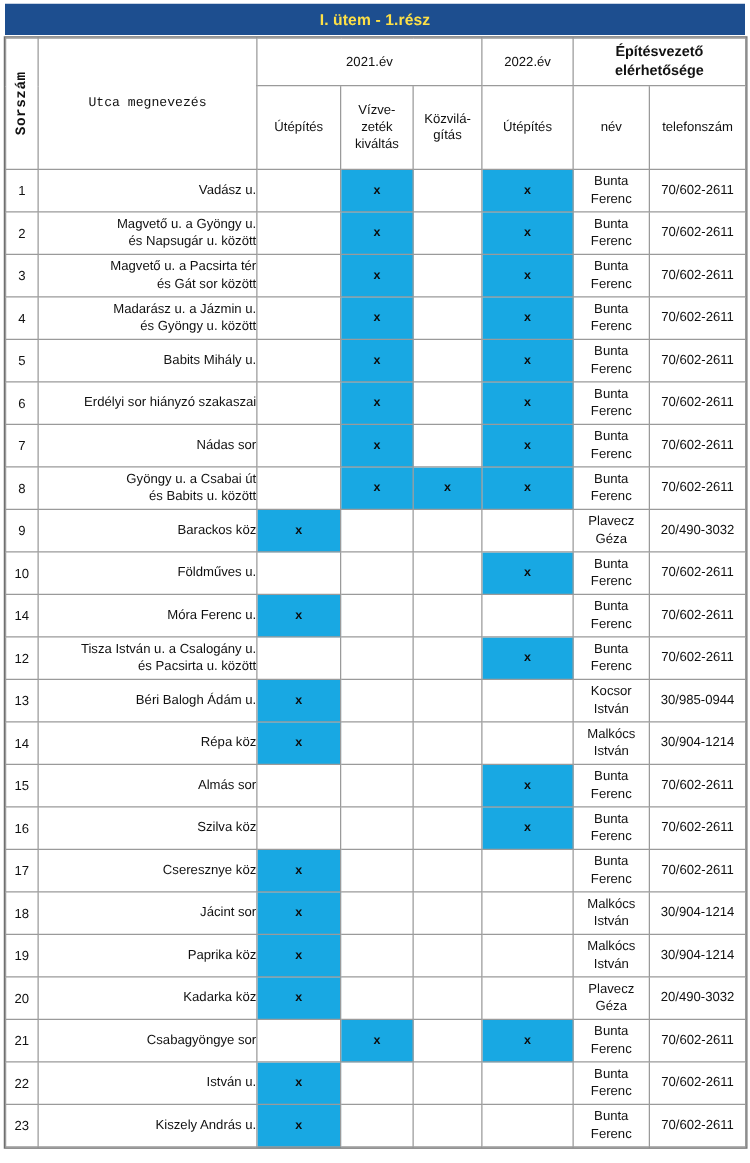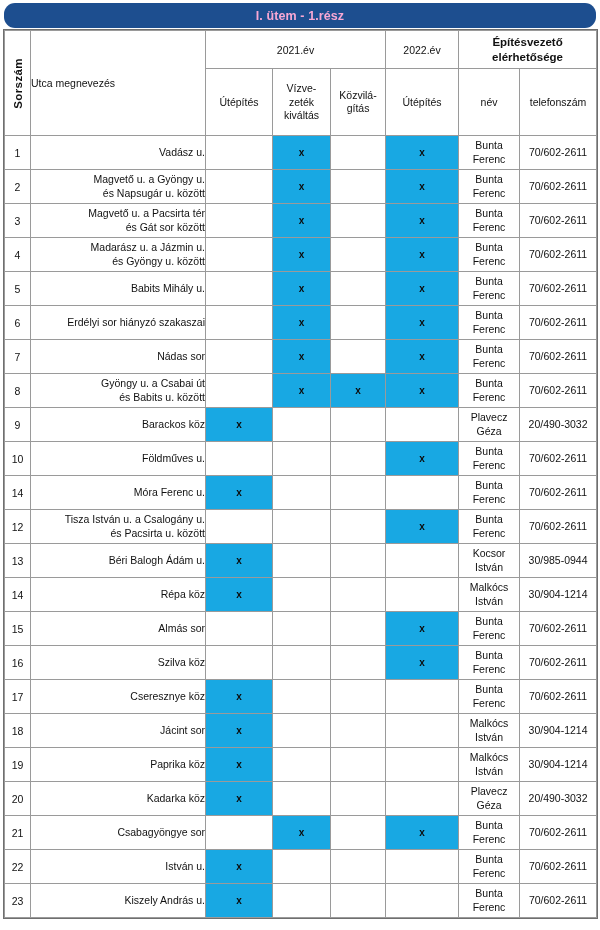"I. ütem - 1.rész" .title-bar { border-radius: 11px -> none; color: #f9a8d4 -> #fde047 }
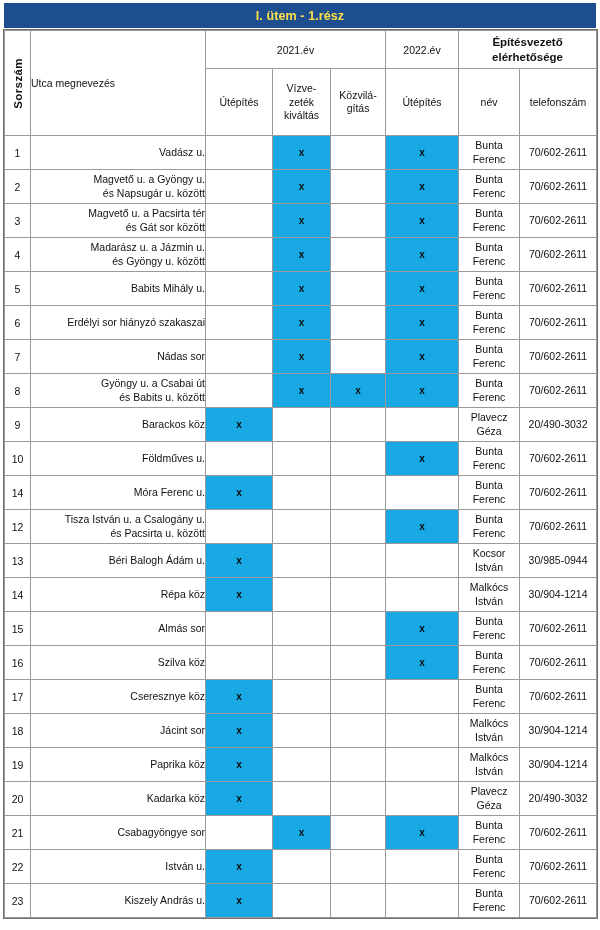"Utca megnevezés" th.rowspan-head { font-family: none -> Liberation Mono, monospace; text-align: left -> center }
